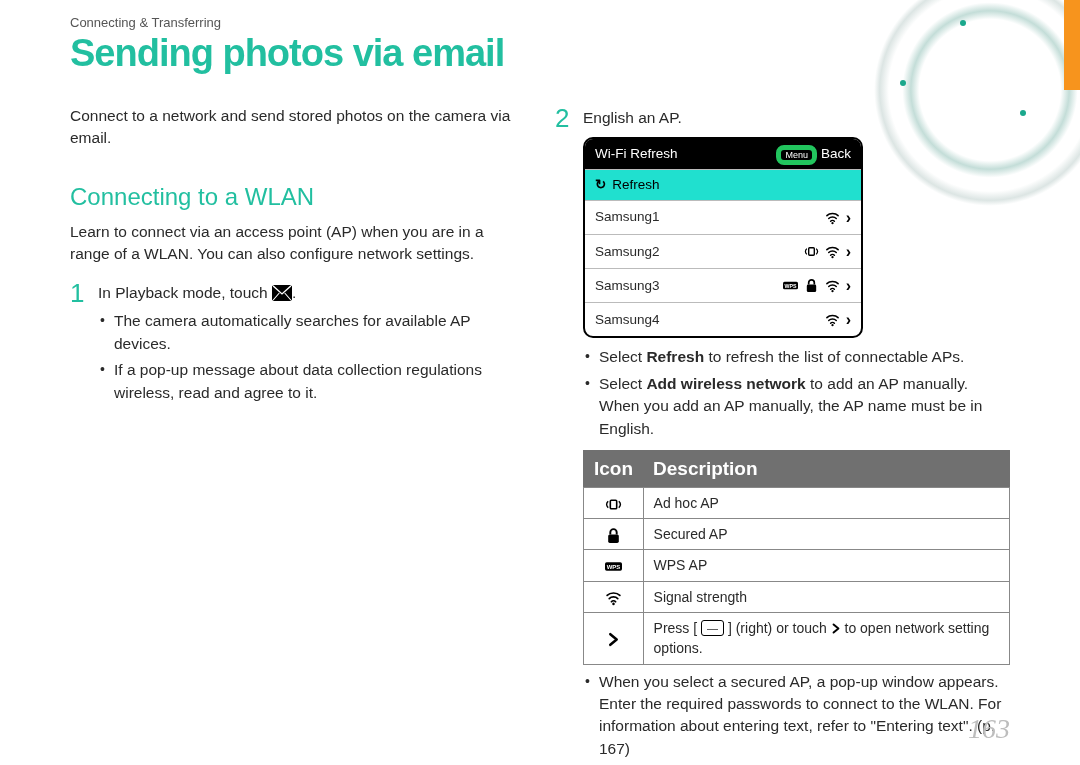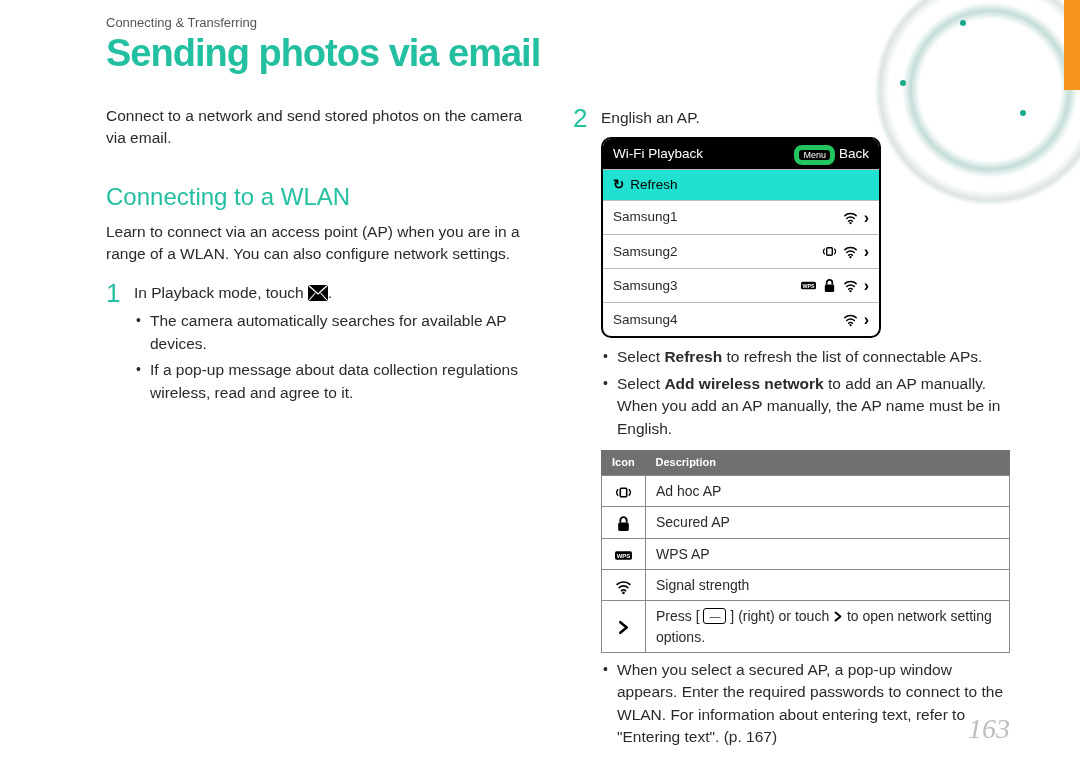"Connecting & Transferring" .page { padding: 15px 70px 0 106px -> 15px 70px 0 70px }
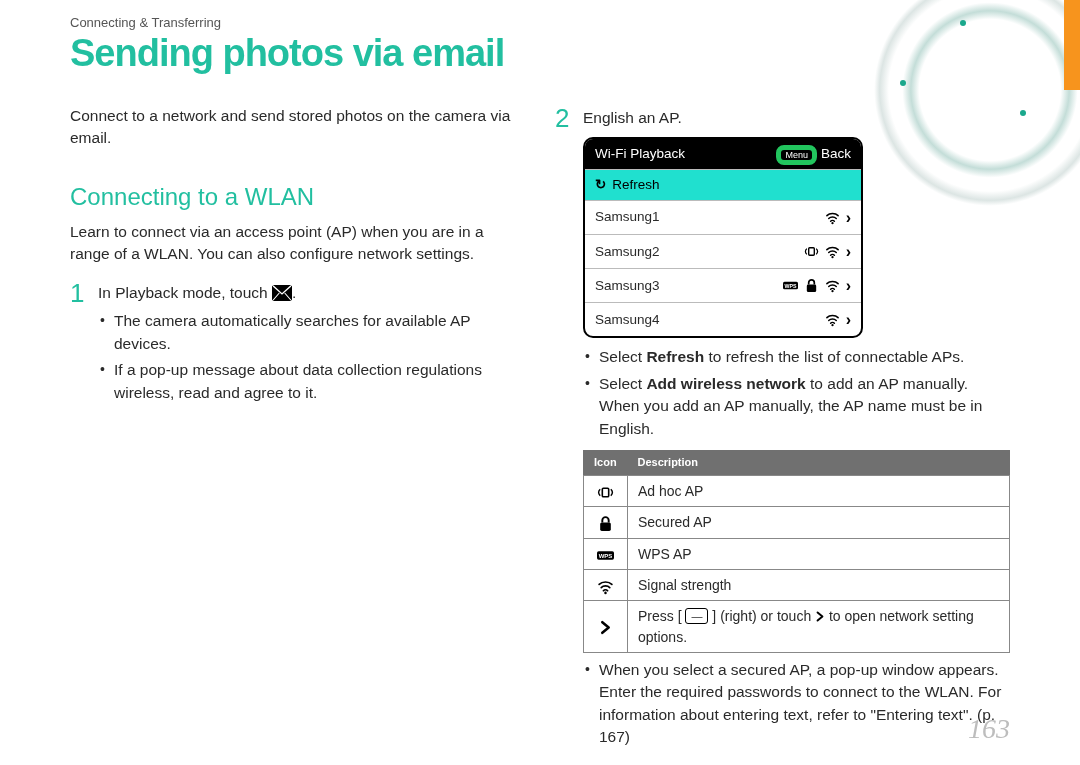"Wi-Fi Playback" span { text: Playback -> Refresh }
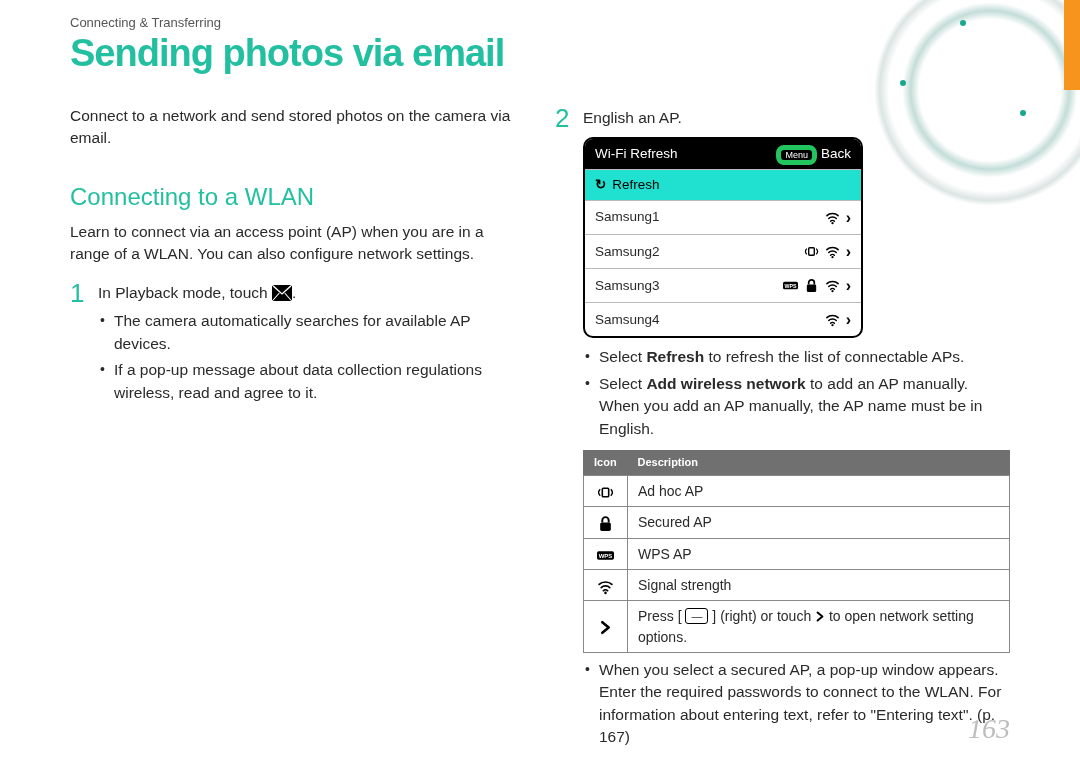"Icon" table.icon-tbl th { font-size: 11px -> 19px }
